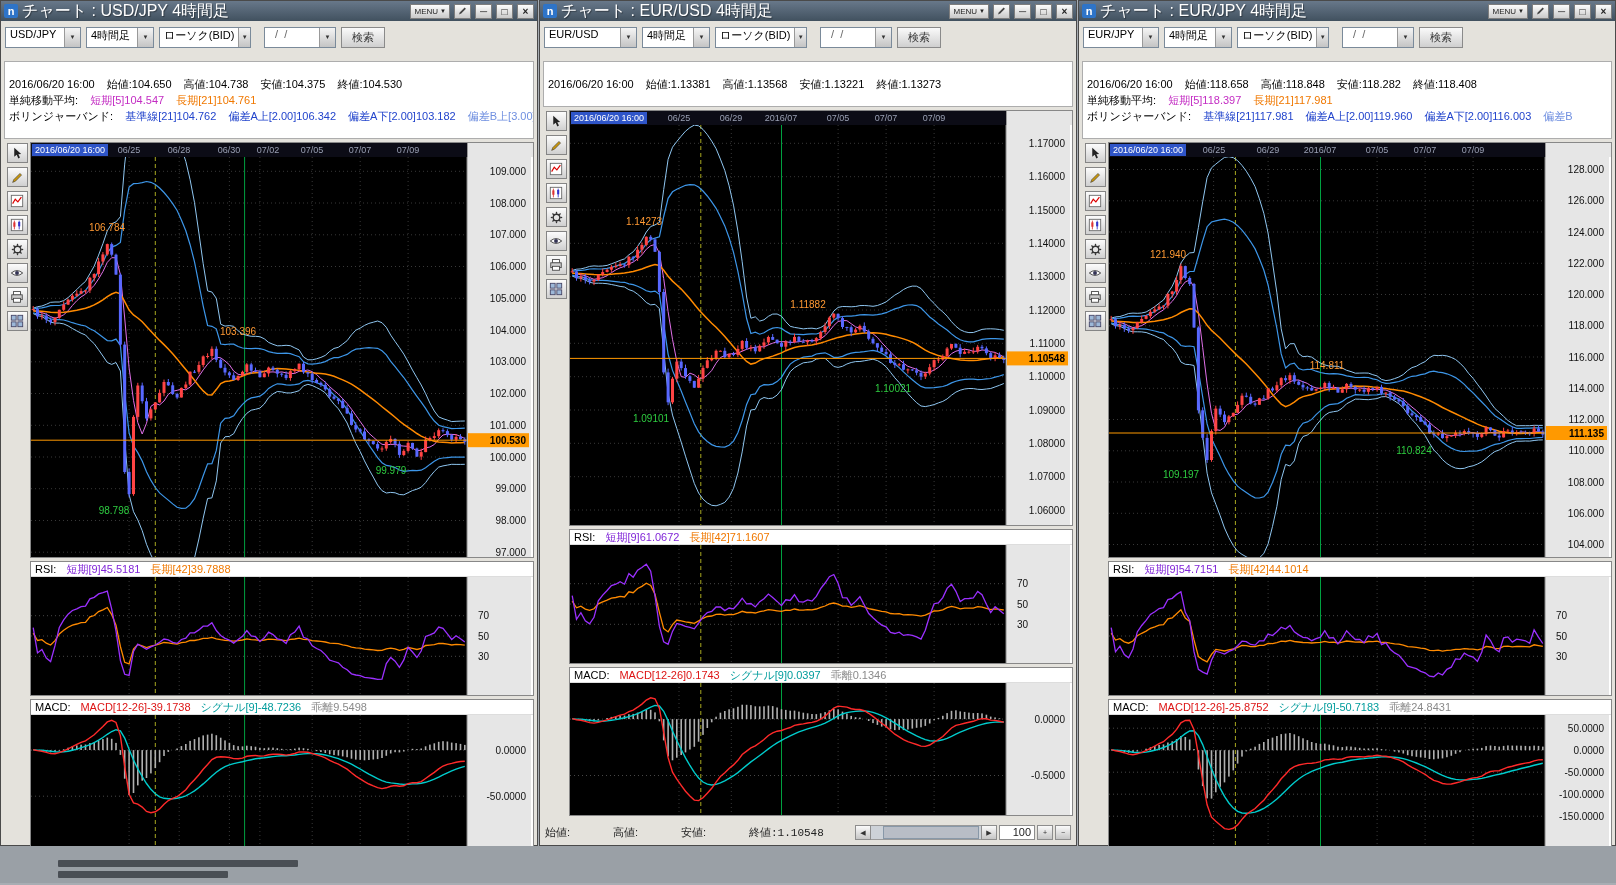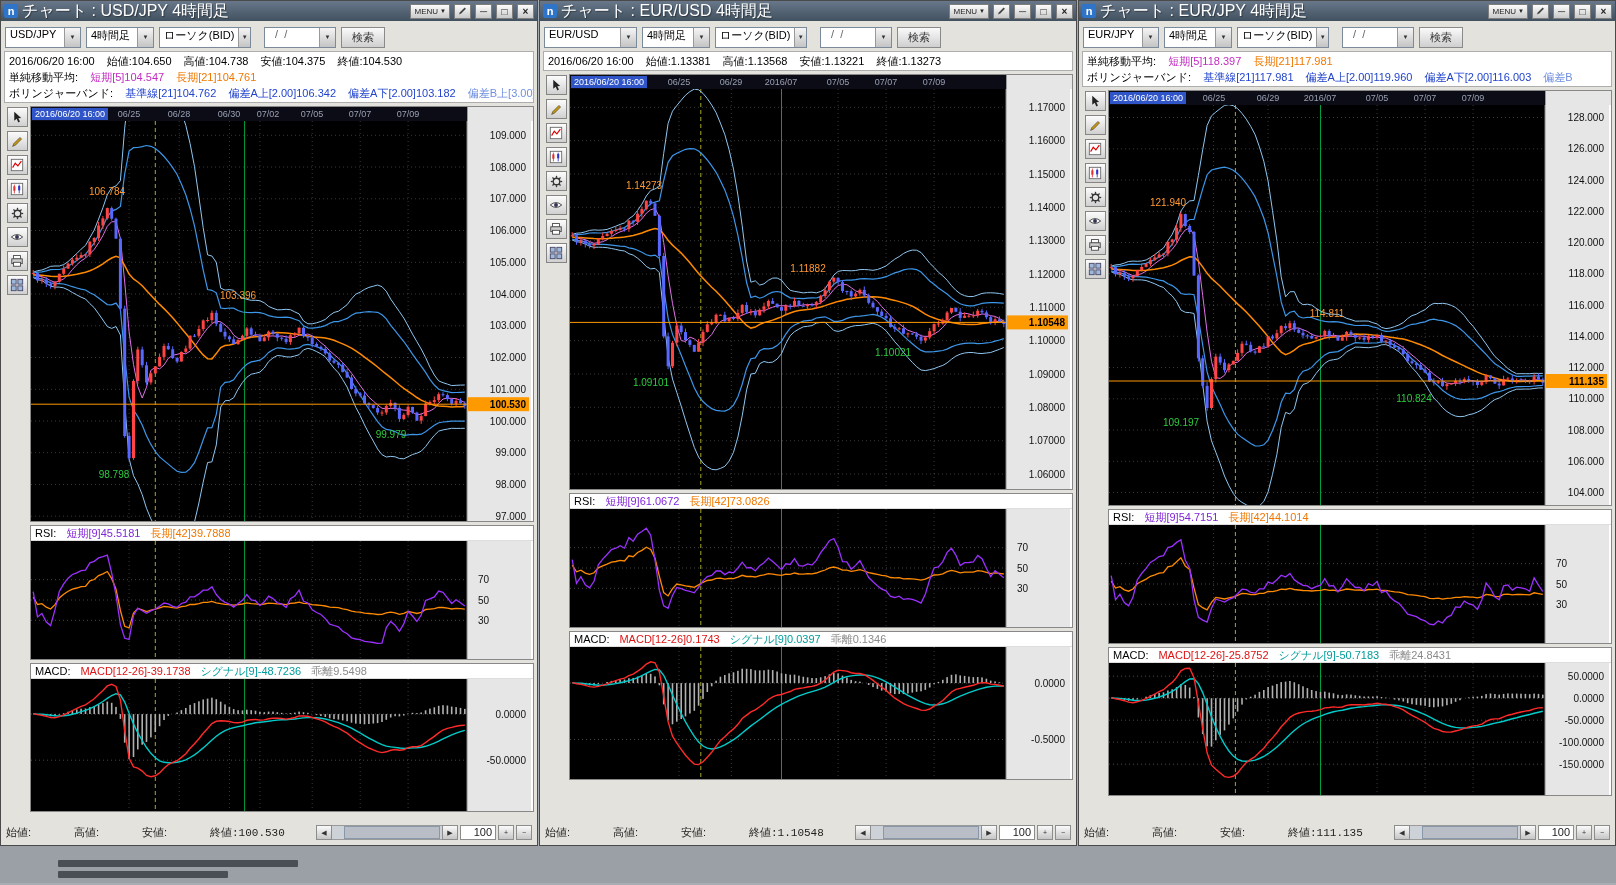"2016/06/20 16:00 始値:104.650 高値:104.738" .info { margin-top: none -> 10px; padding: 1px 4px -> 14px 4px }
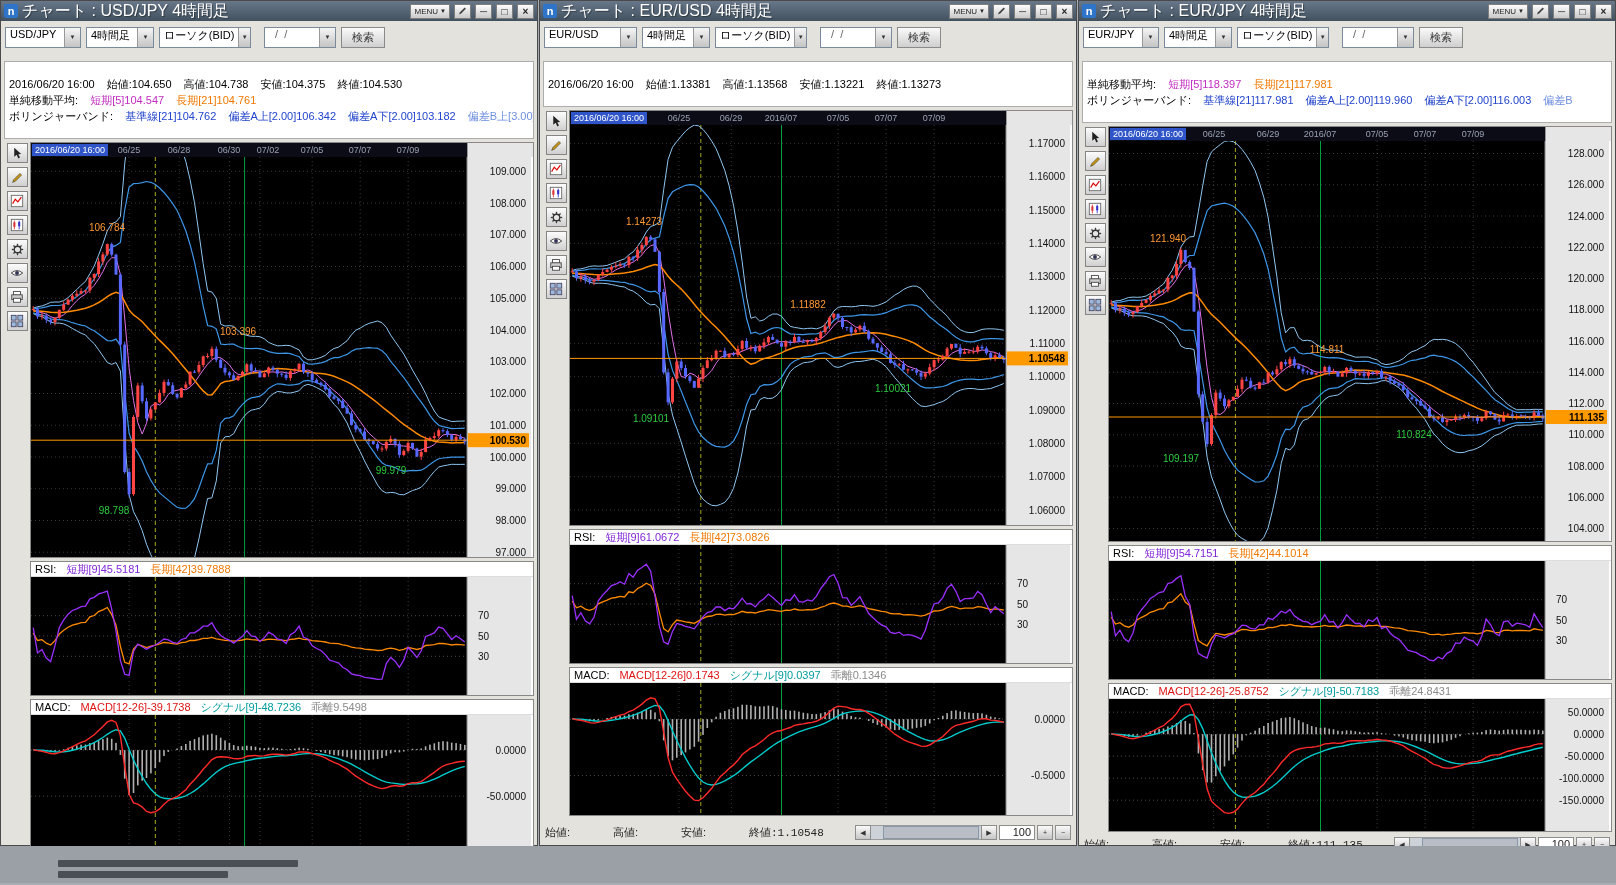"2016/06/20 16:00 始値:118.658 高値:118.848" div { html: none -> <div> <span>2016/06/20 16:00</span> <span><span>始値:</span><span>118.658</span></span> <span><span>高値:</span><span>118.848</span></span> <span><span>安値:</span><span>118.282</span></span> <span><span>終値:</span><span>118.408</span></span> </div> }
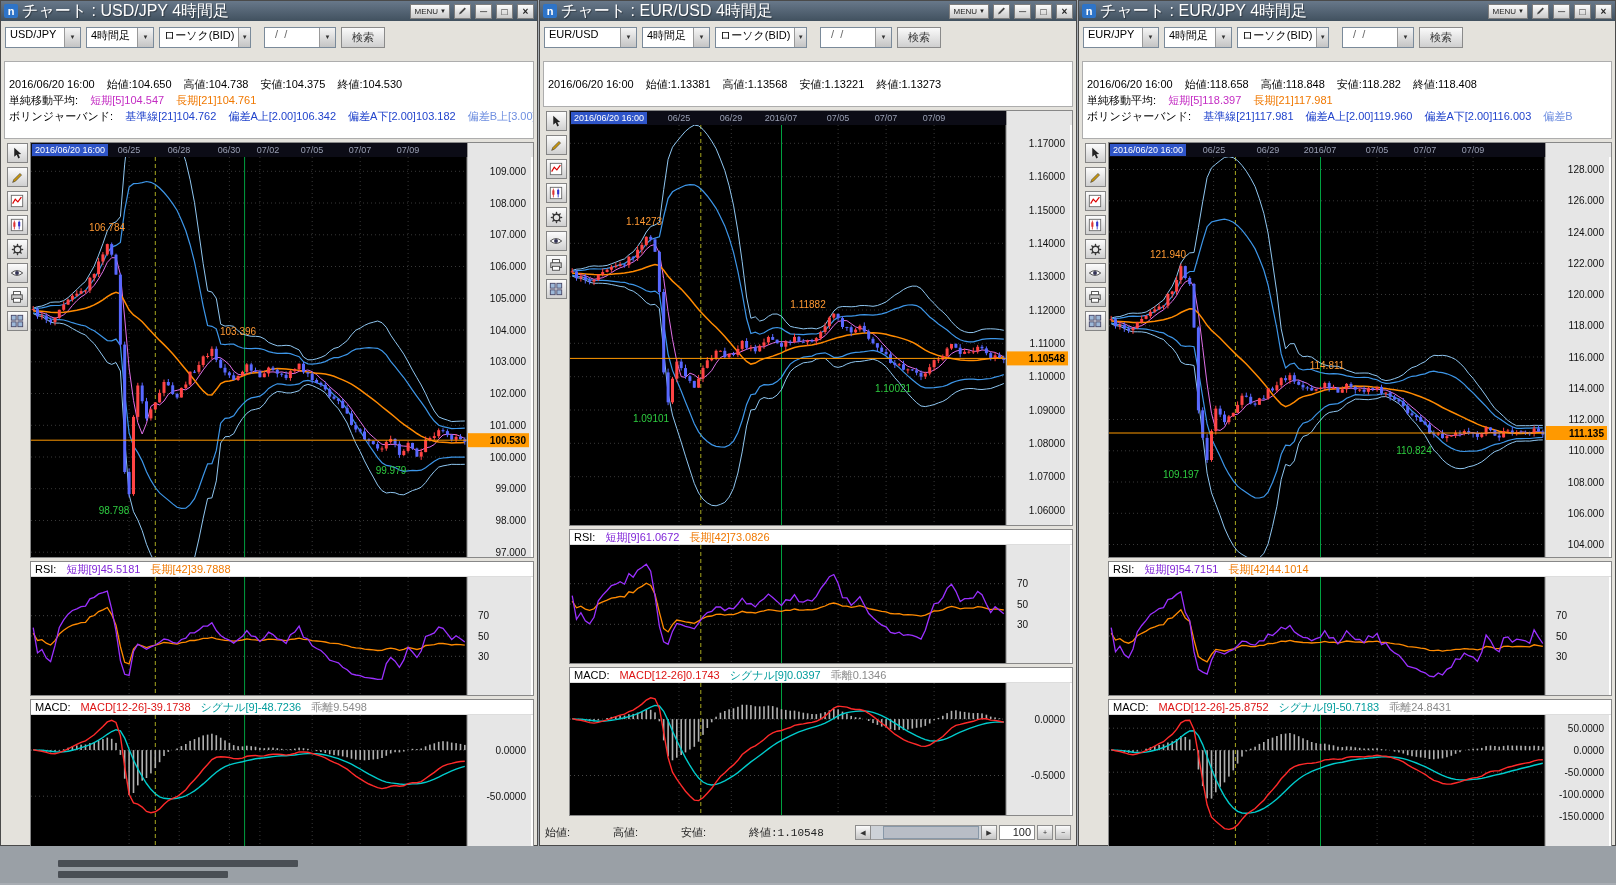"73.0826" span { text: 73.0826 -> 71.1607 }
